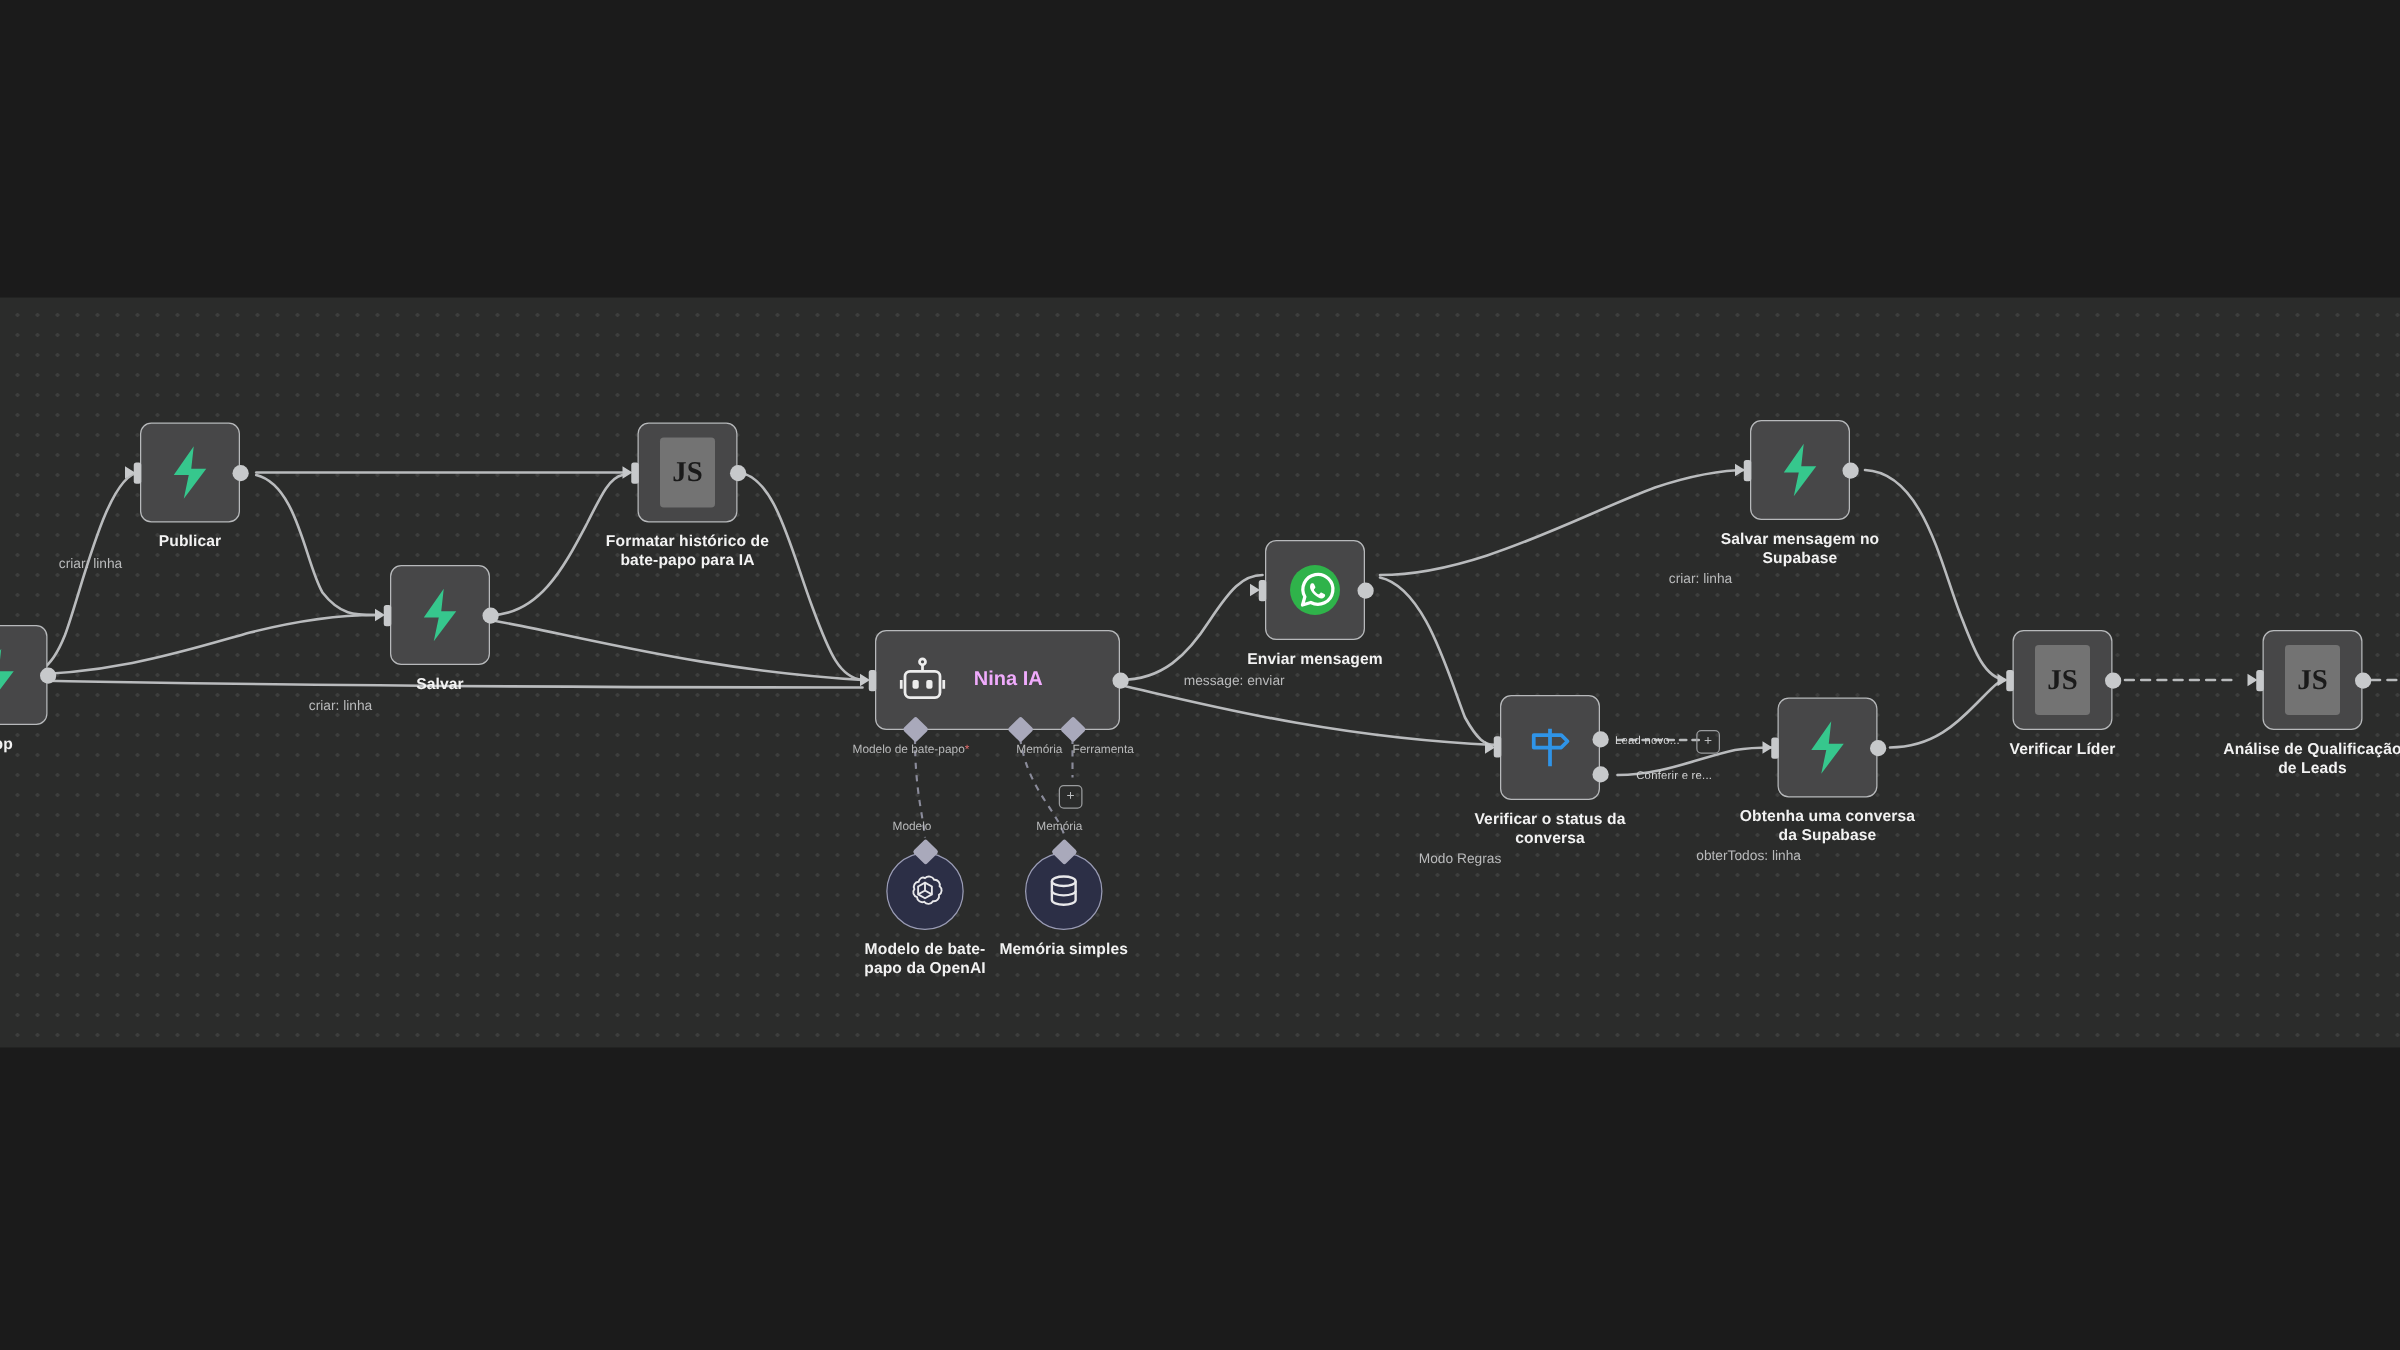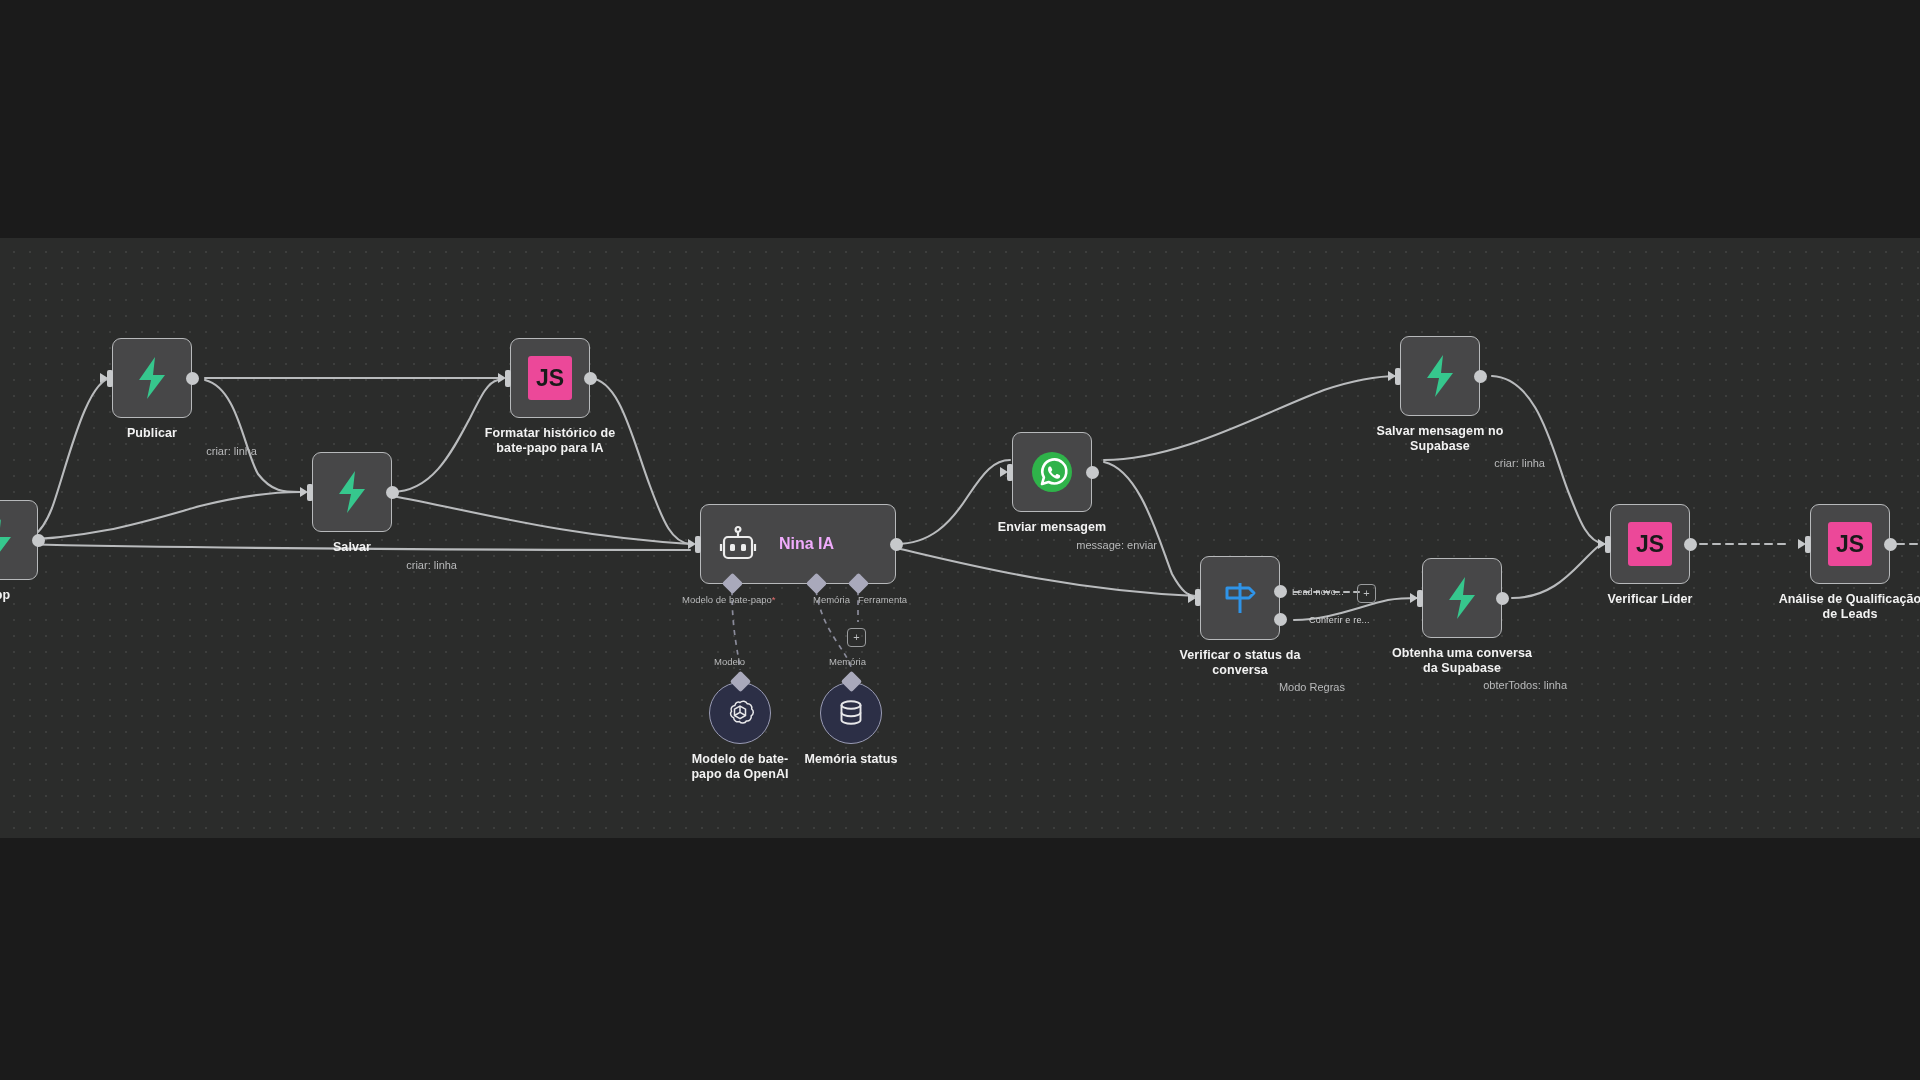"JS" .jsbox { background: #ec4899 -> #737373; font-family: Liberation Sans, sans-serif -> Liberation Serif, serif; height: 44px -> 56px }
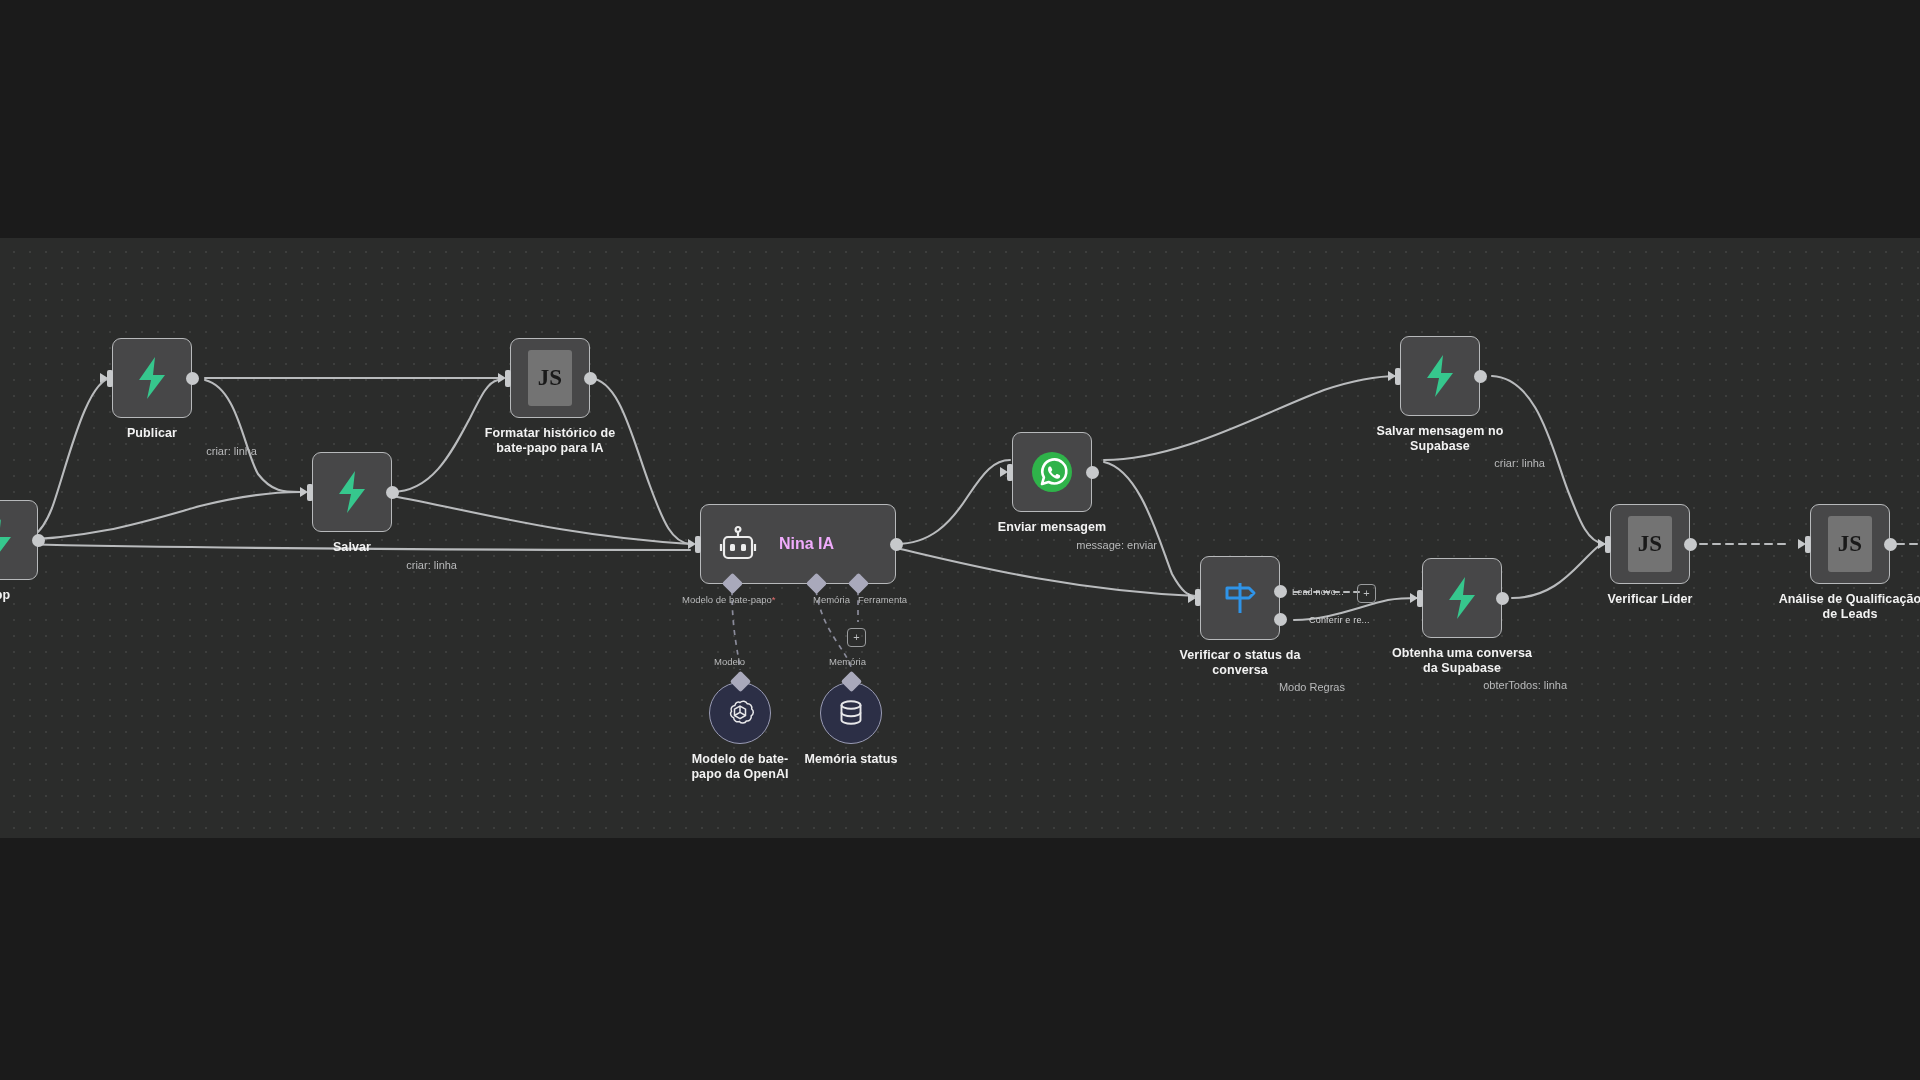"criar: linha" .subcap { text-align: right -> left }
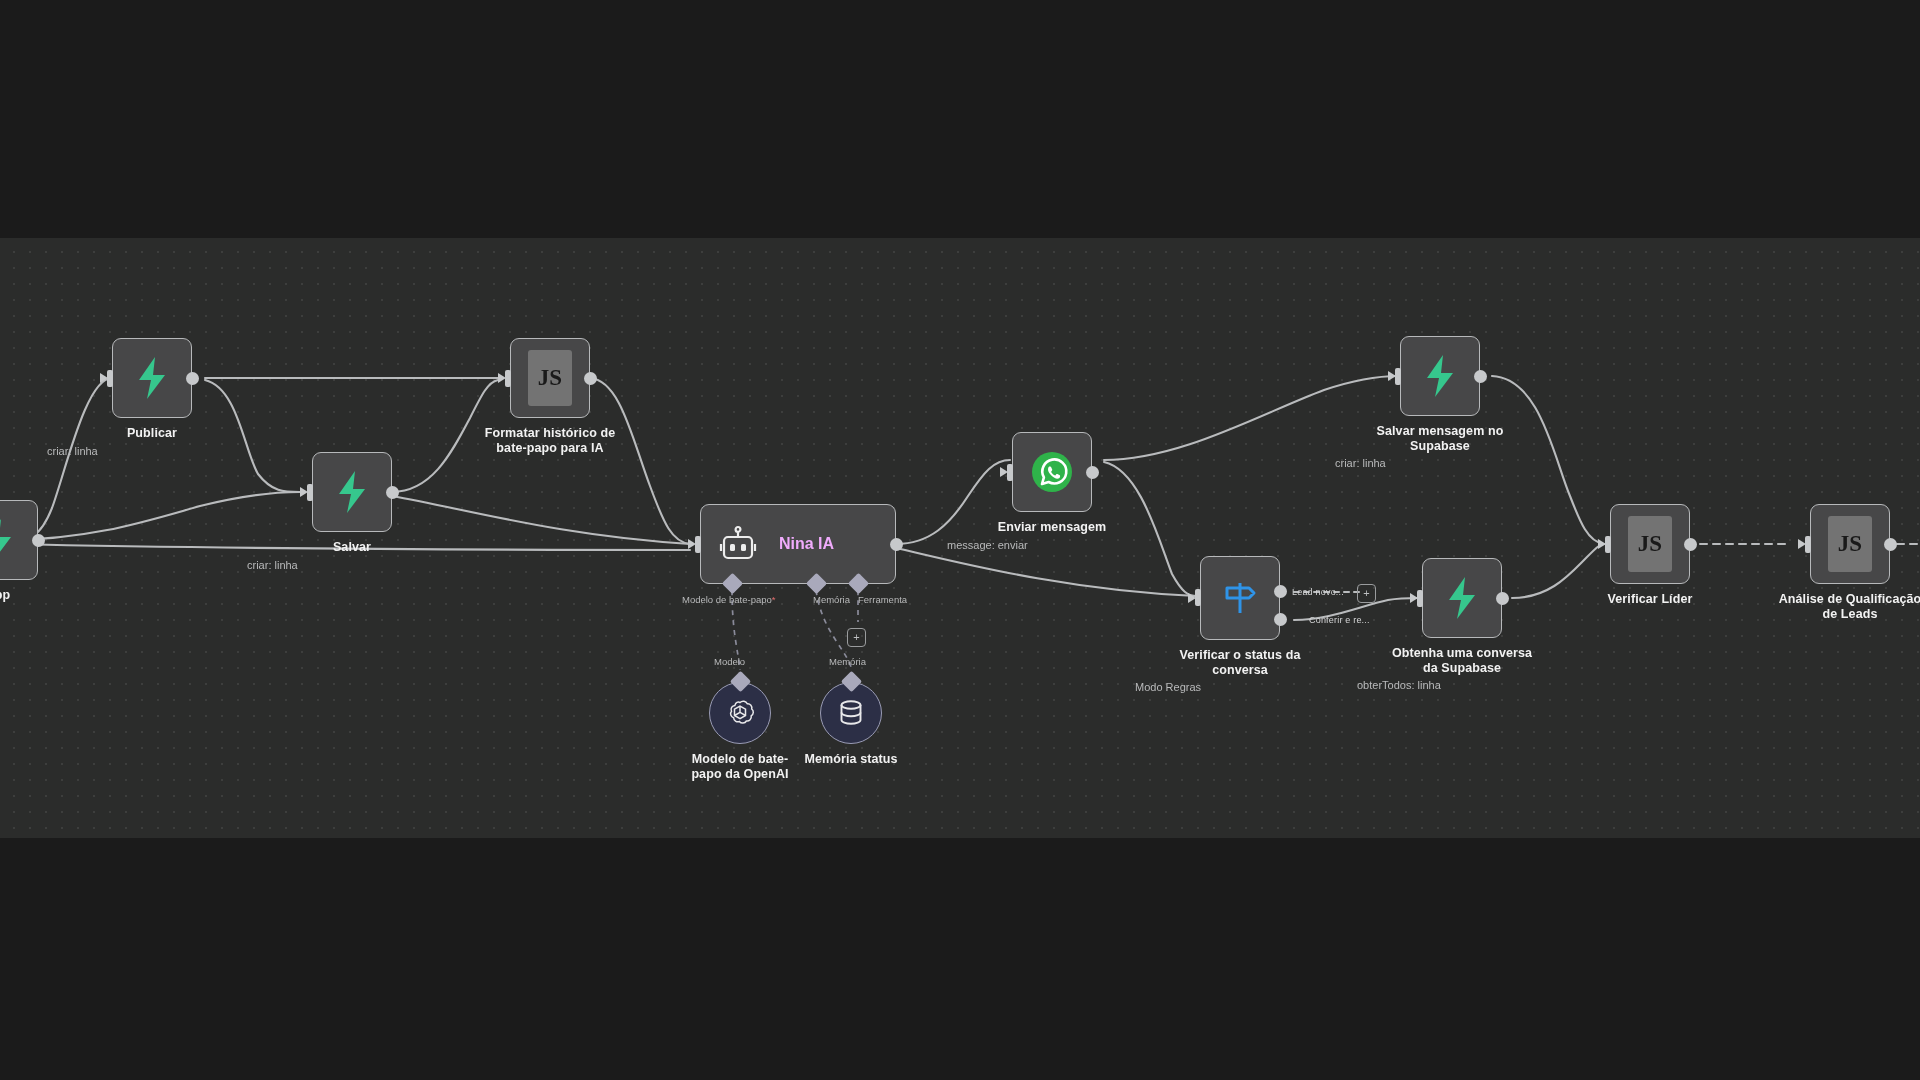"Memória status" div.caption { text: status -> simples }
